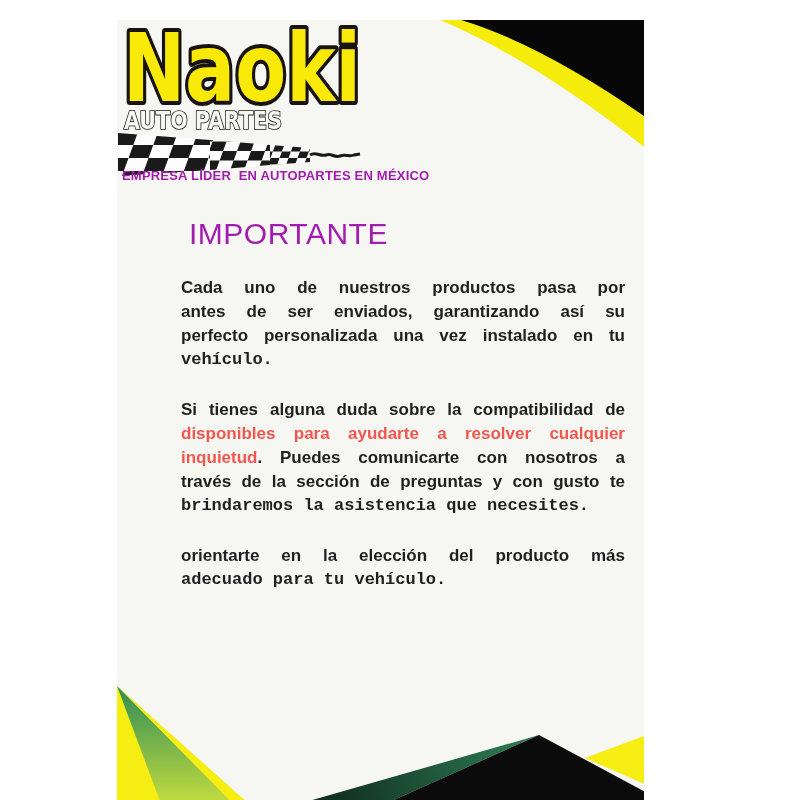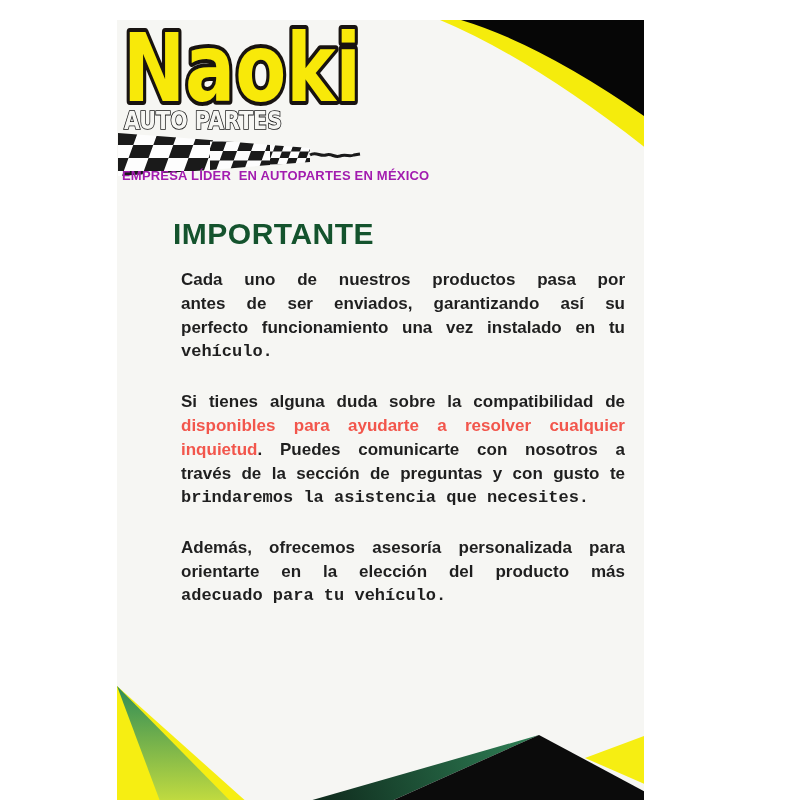"IMPORTANTE" .heading { color: #14532d -> #a21caf; font-weight: 700 -> 400; left: 56px -> 72px }
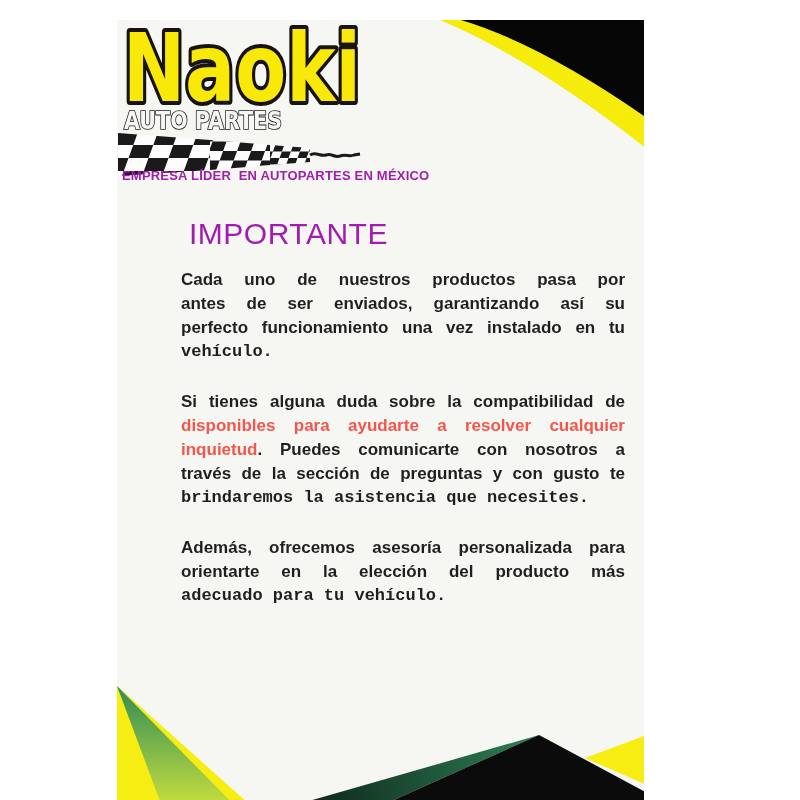"Cada uno de nuestros productos" .body-copy { top: 248px -> 256px }
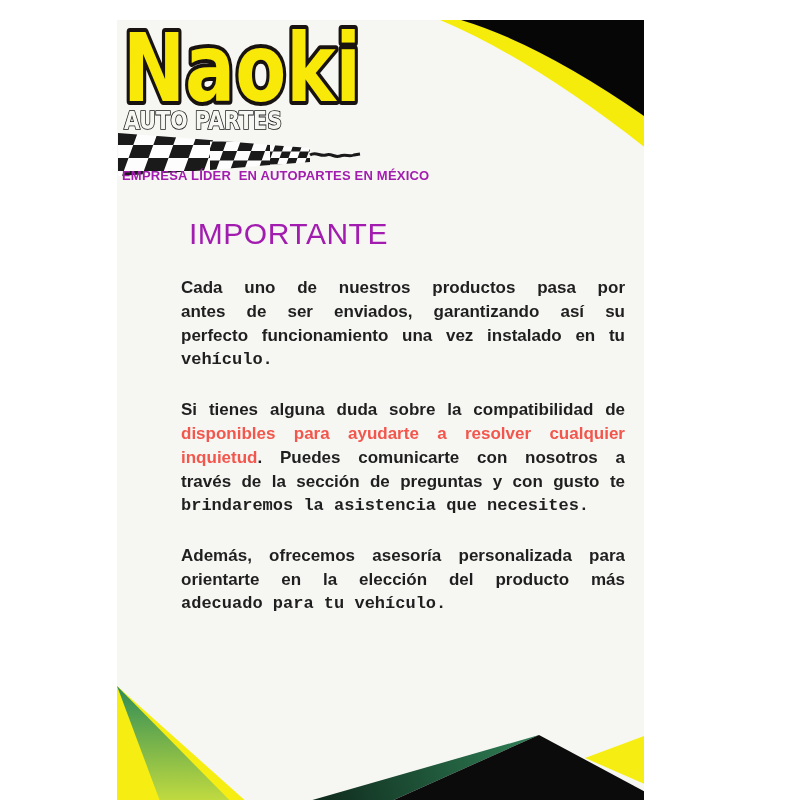"perfecto funcionamiento una vez" span { text: funcionamiento -> personalizada }
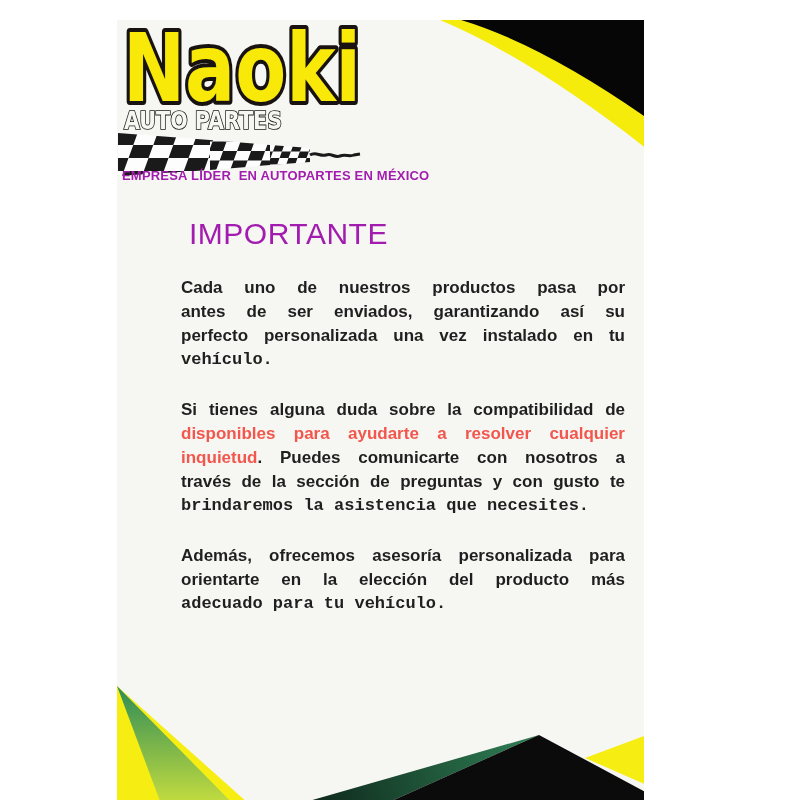"Además, ofrecemos asesoría personalizada" div.line { html: <div><span>Además, ofrecemos asesoría personalizada para</span></div> -> none }
